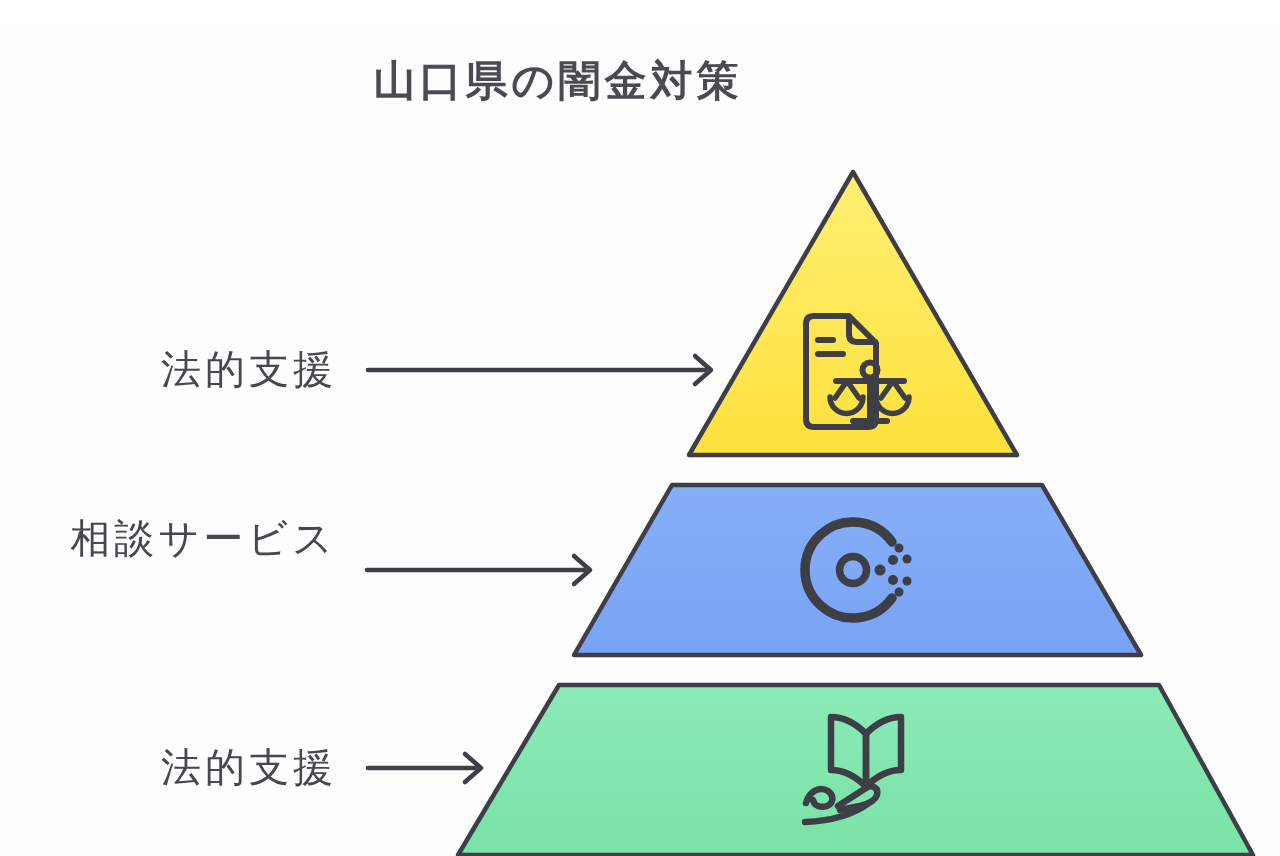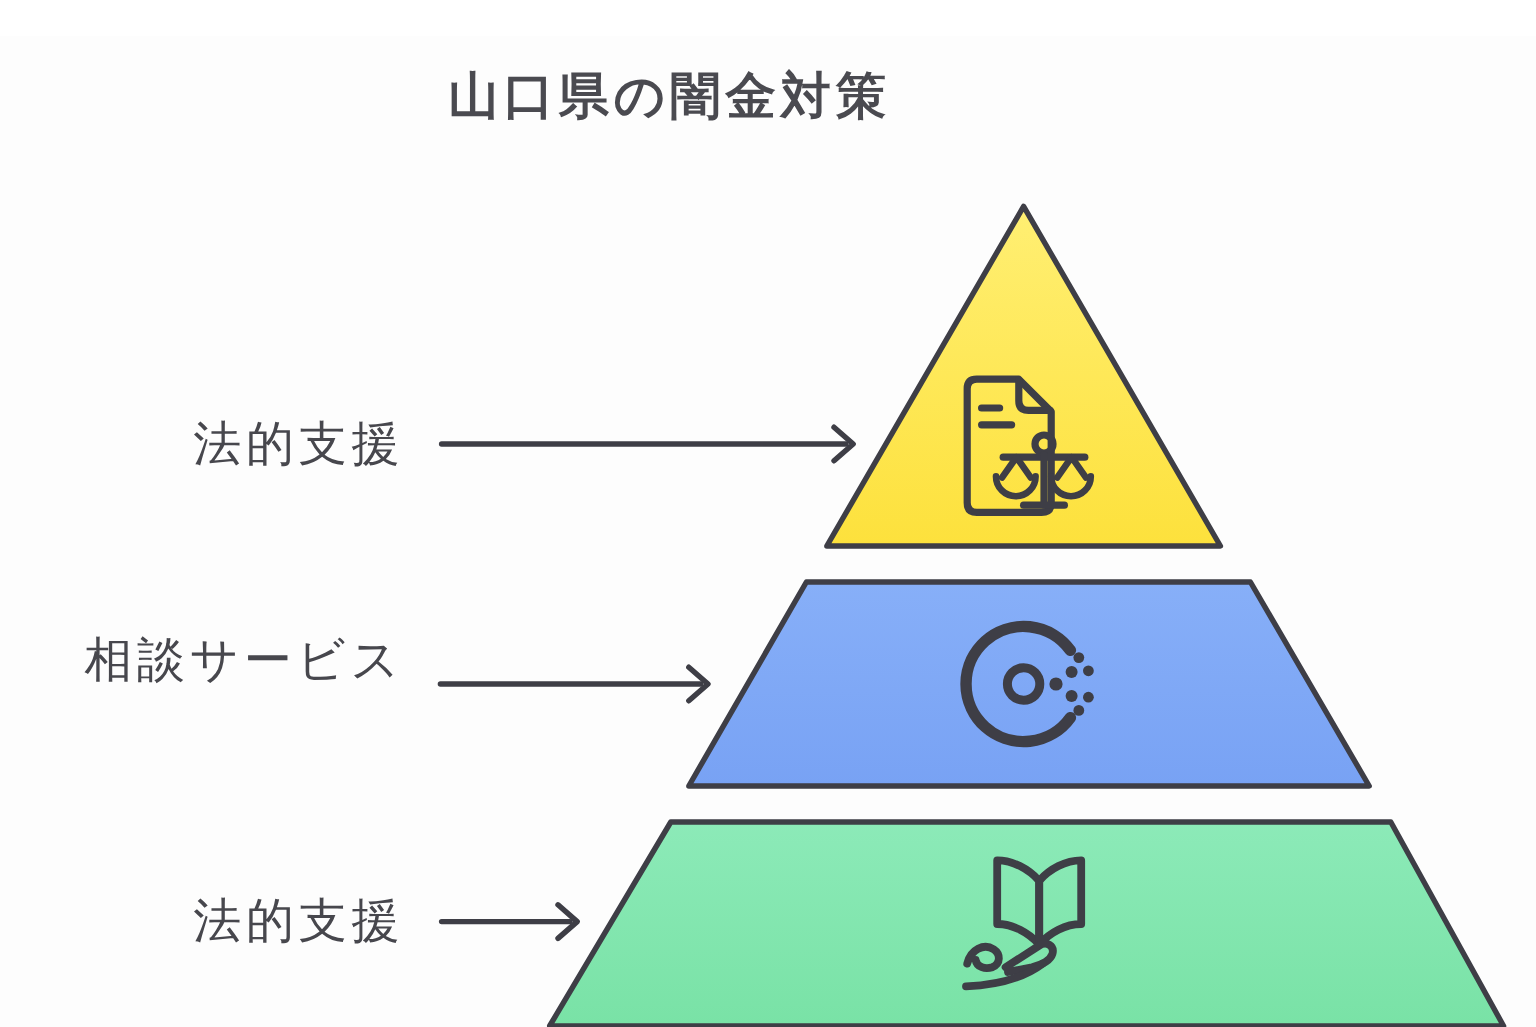"相談サービス" .tier-label.l2 { top: 500px -> 489px }
